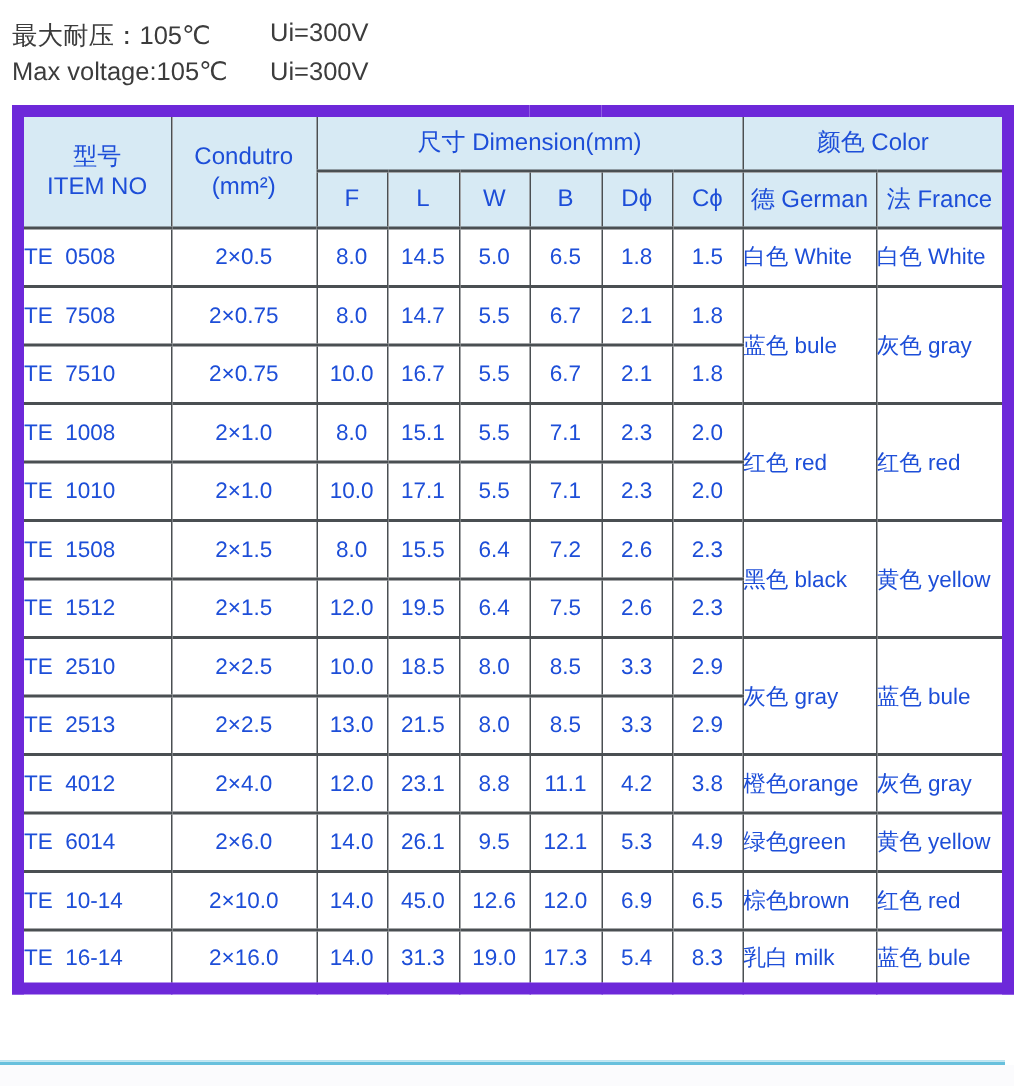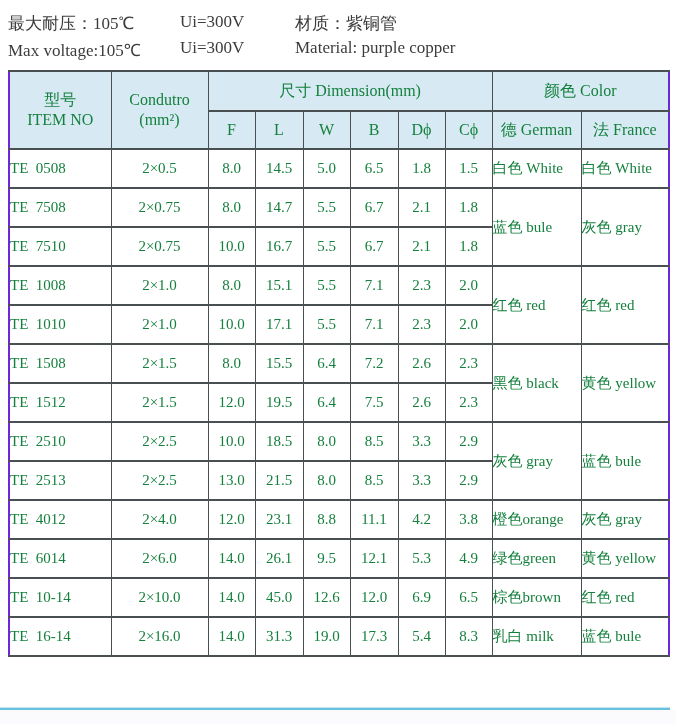"最大耐压：105℃" #page { font-family: Liberation Serif, serif -> none }
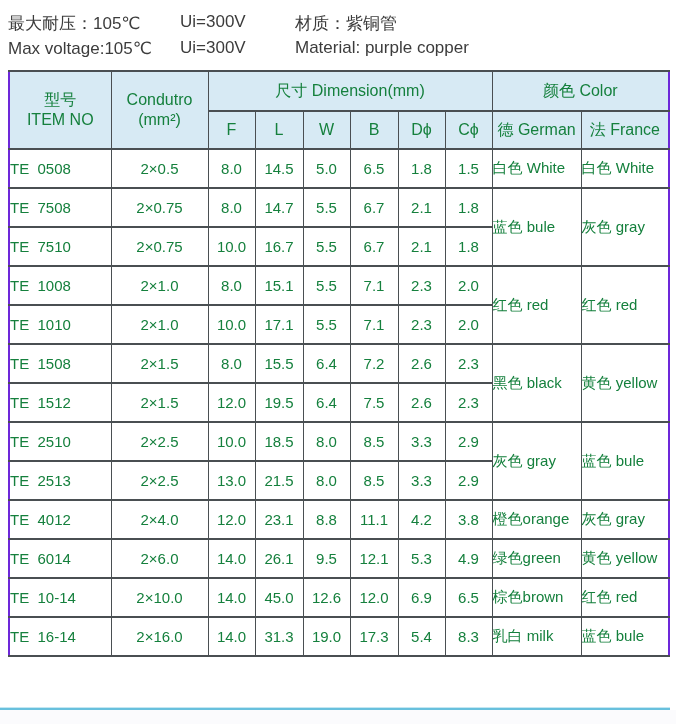"材质：紫铜管" span.seg { html: <span>材质：紫铜管</span> -> none }
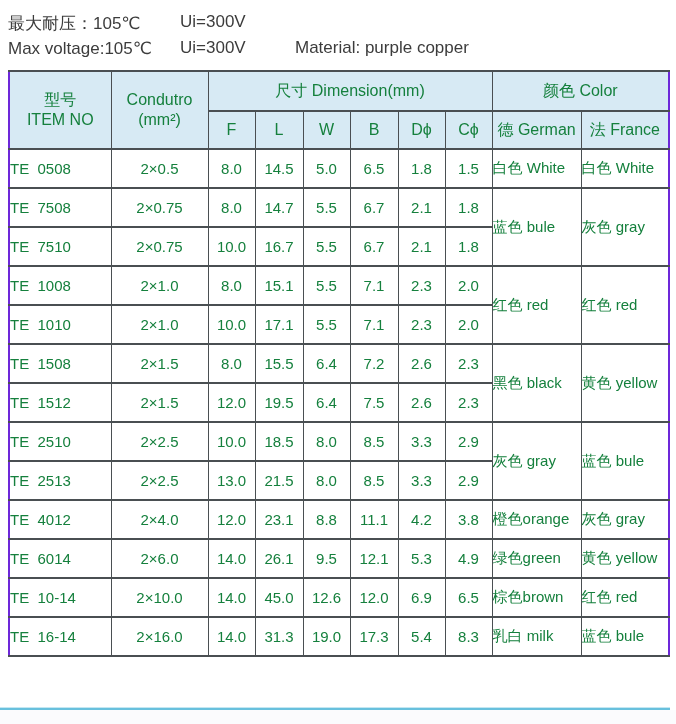"Material: purple copper" span.seg { html: <span>Material: purple copper</span> -> none }
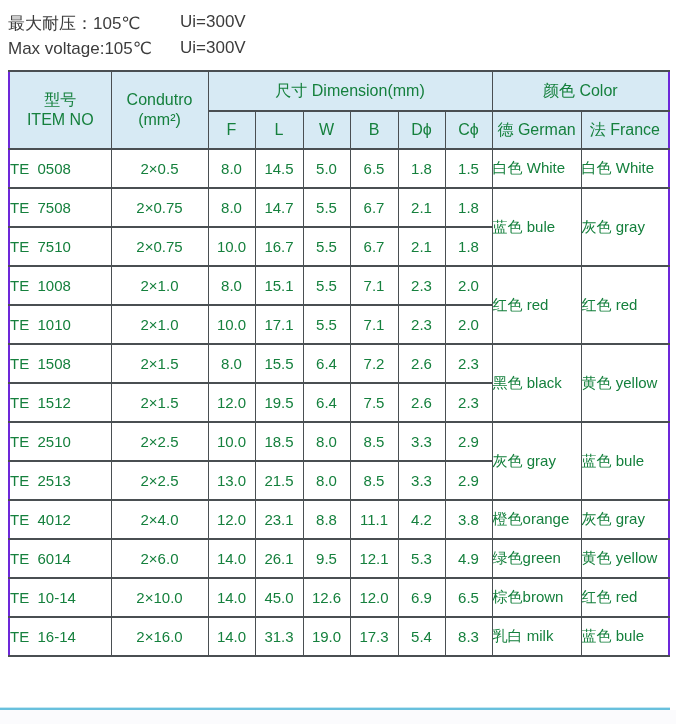"型号" table#spec { border: 2px solid #6d28d9 -> 8px solid #6d28d9; color: #15803d -> #1d4ed8 }
